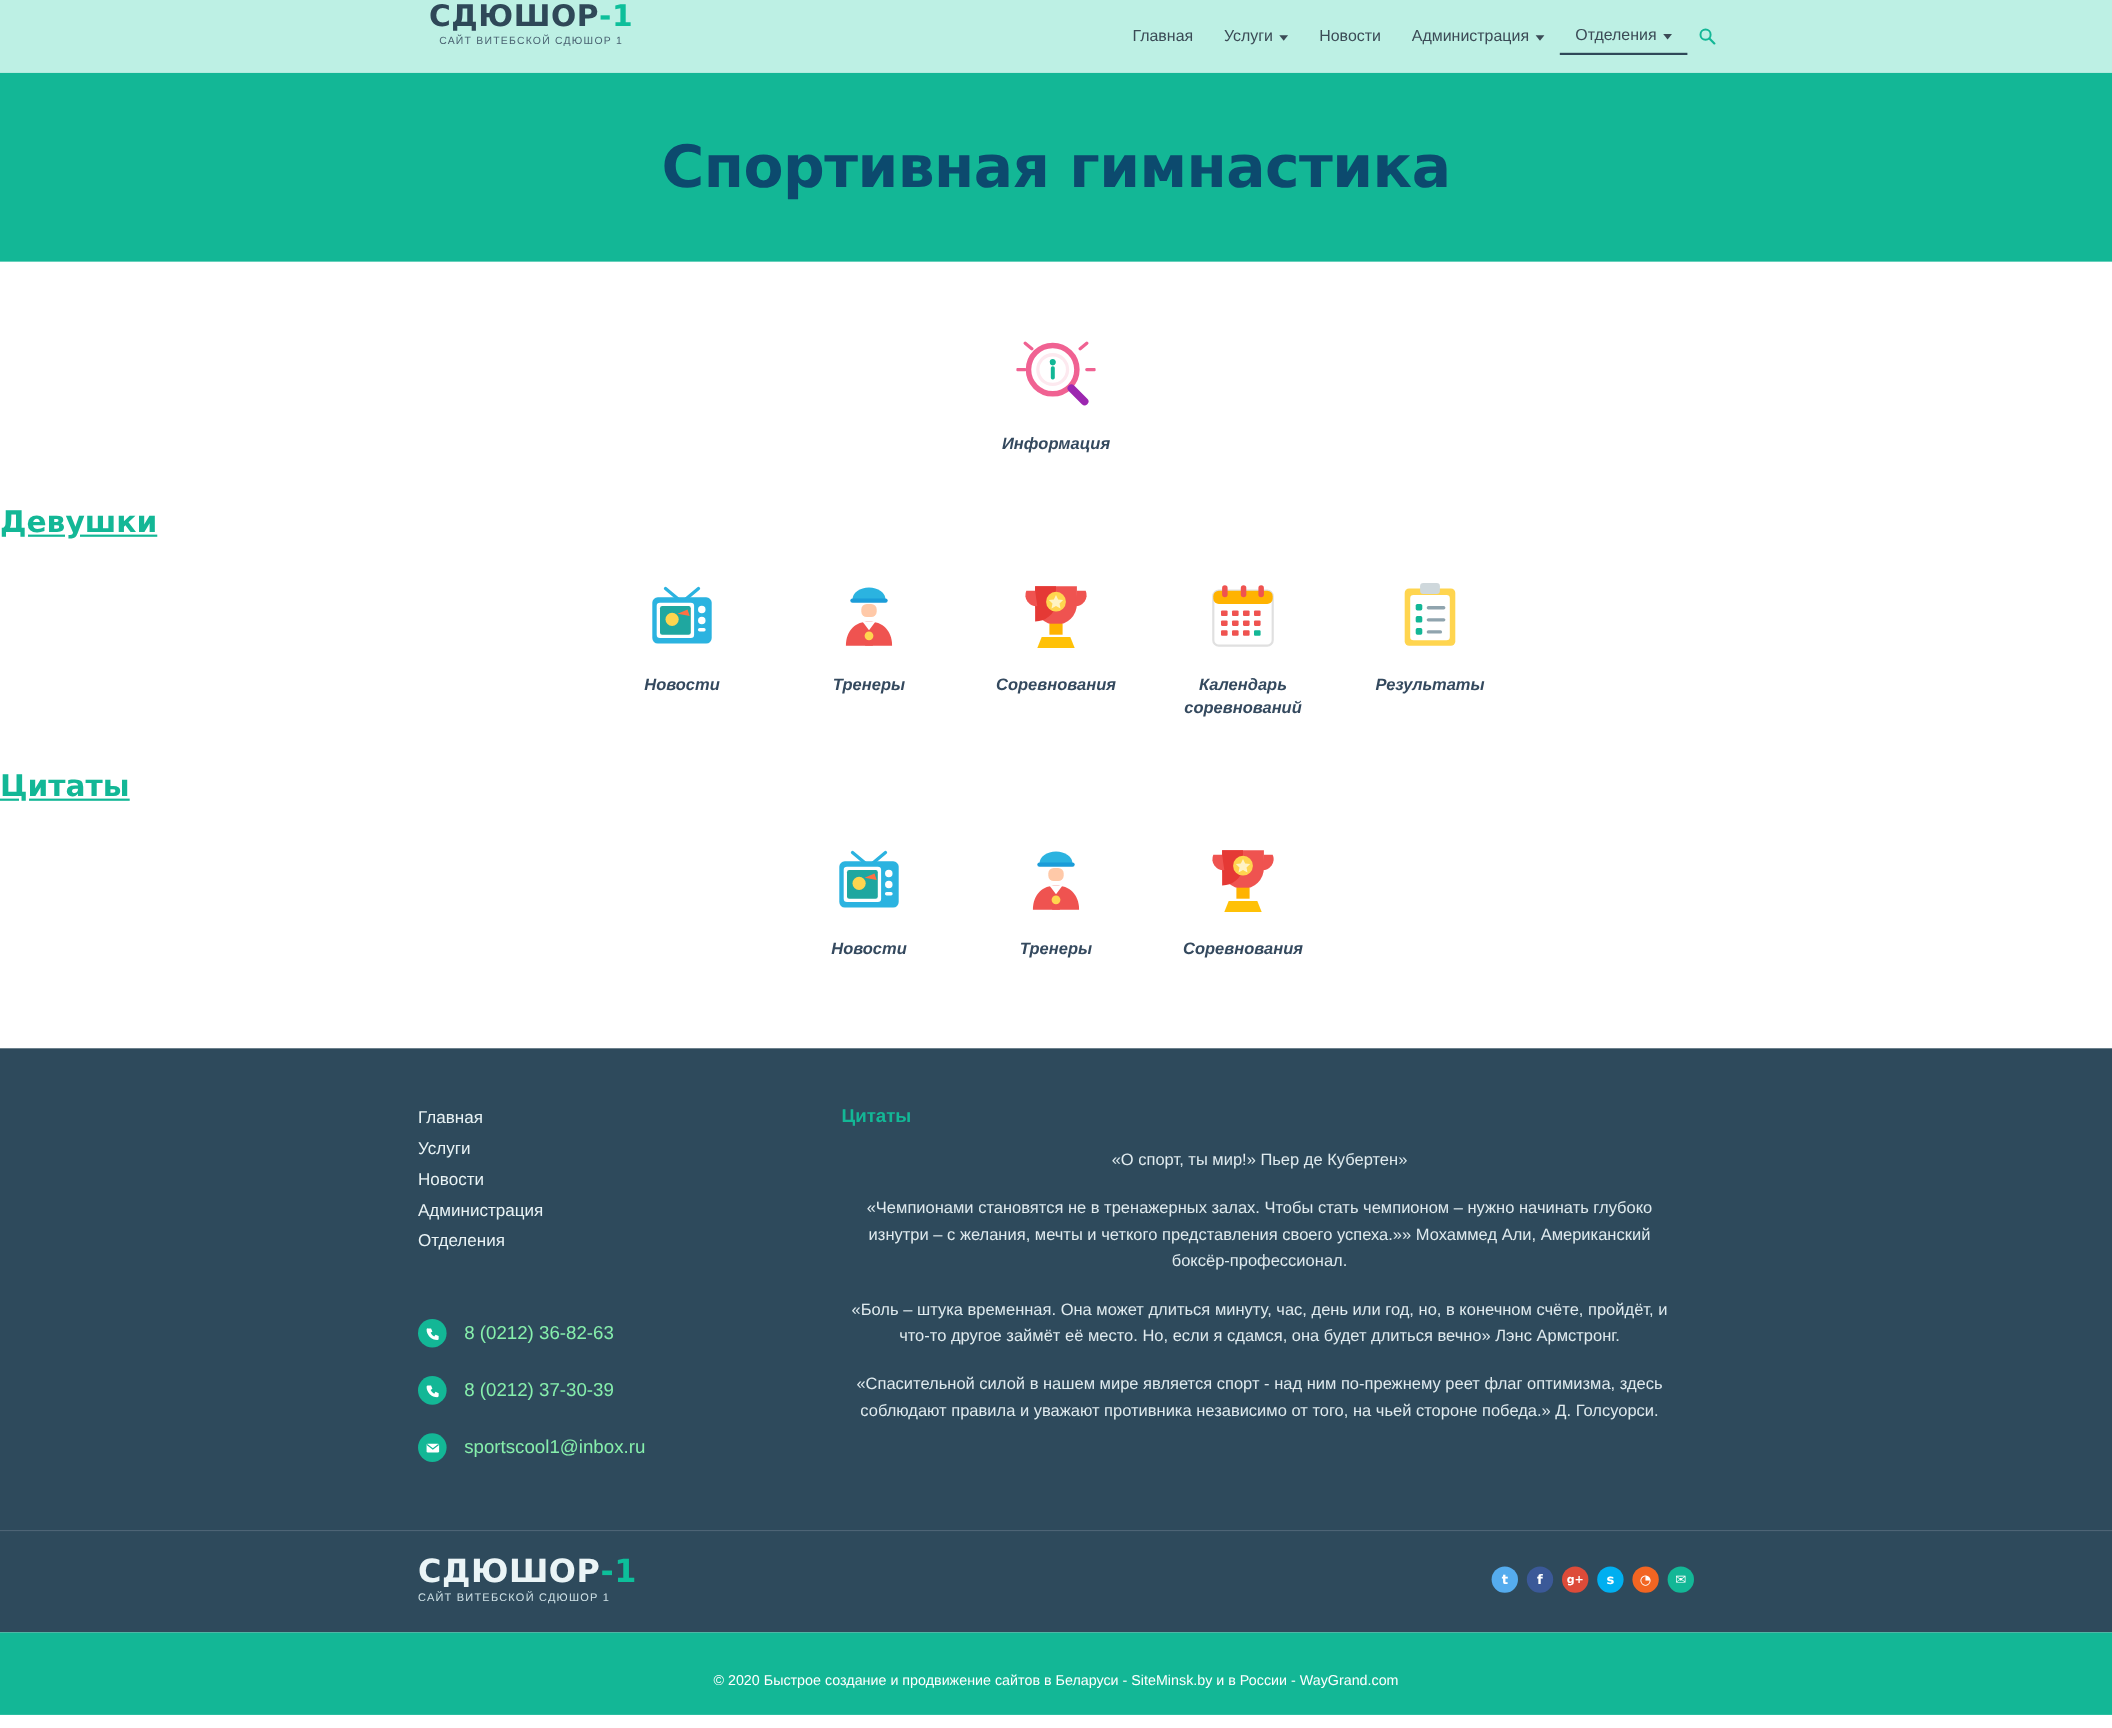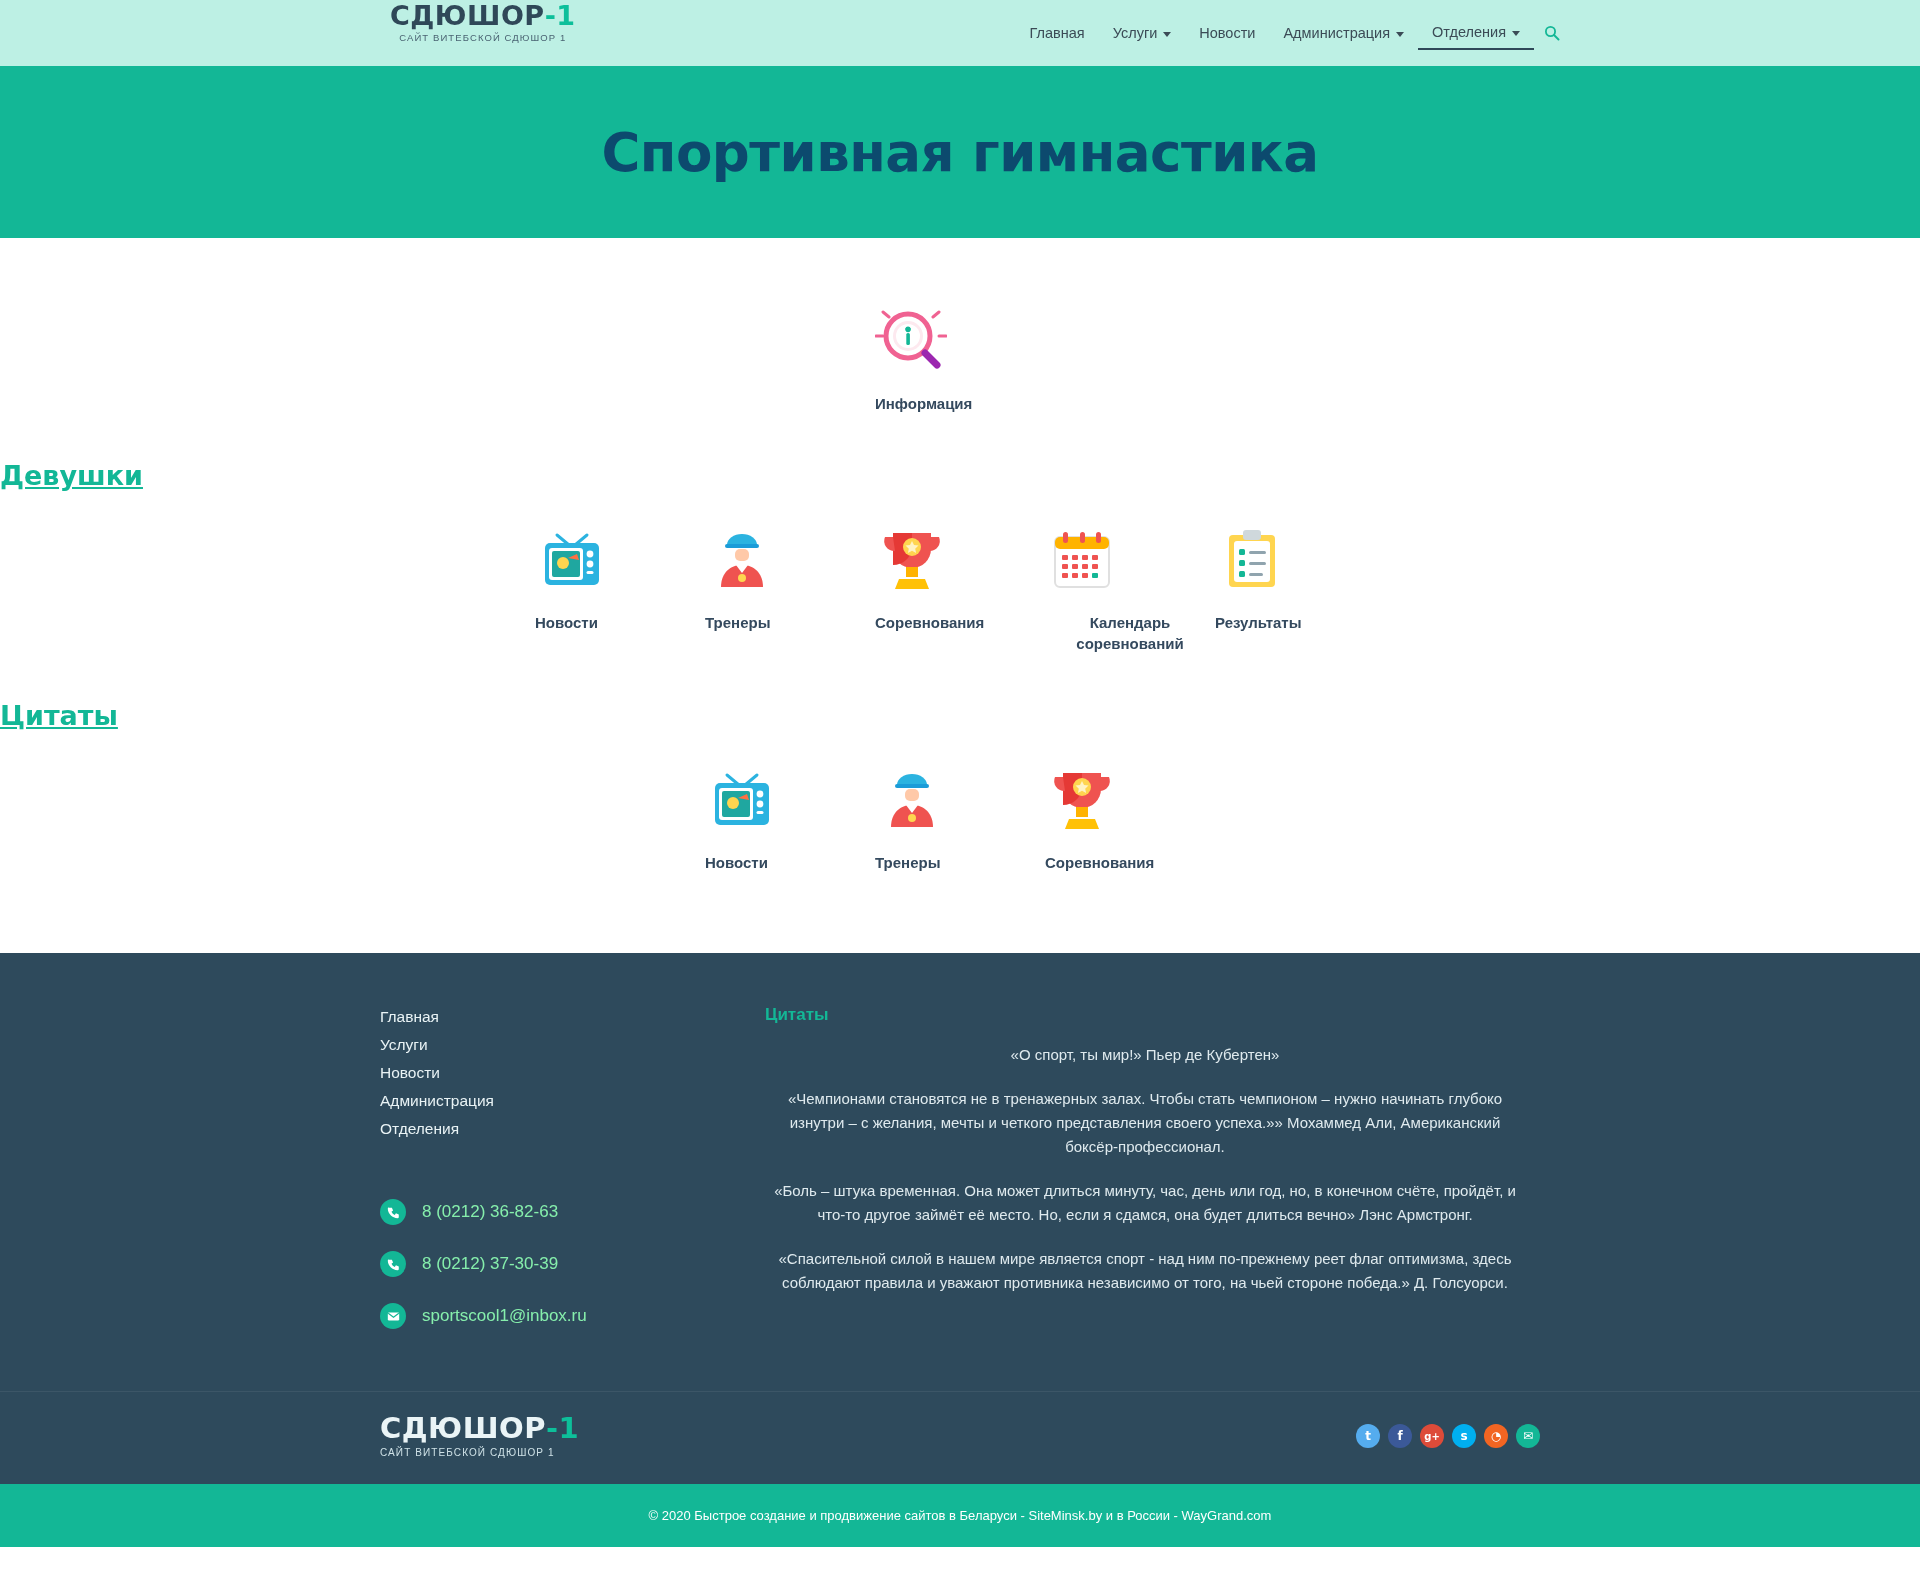"Информация" .tile { align-items: flex-start -> center; font-style: none -> italic }
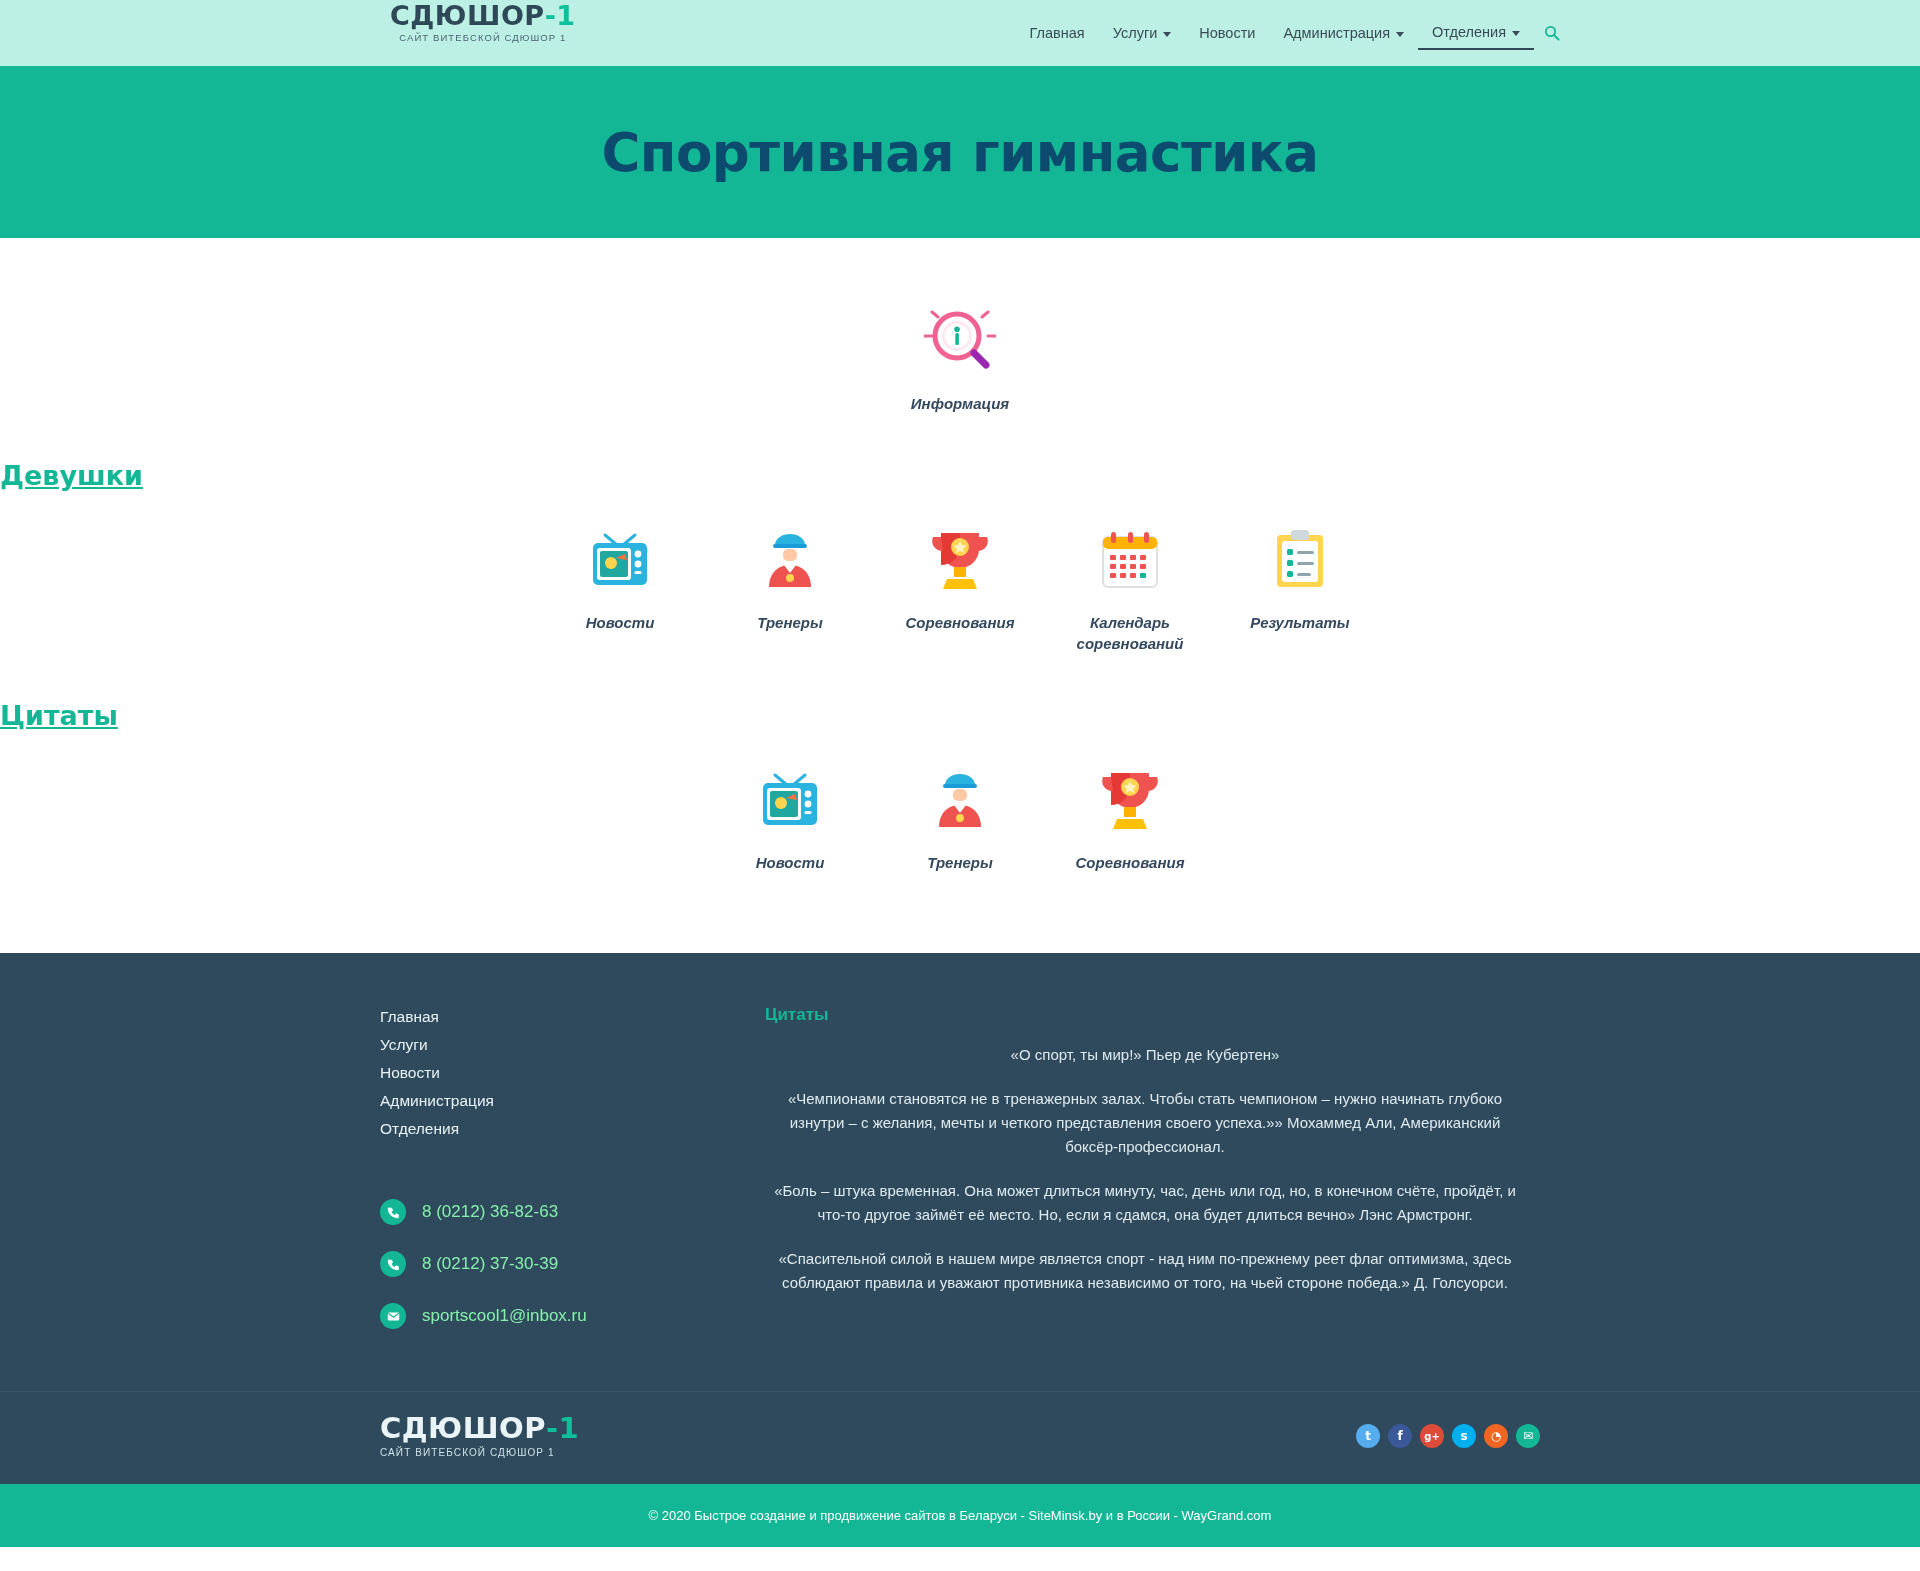"© 2020 Быстрое создание и" .copyright { padding: 24px 0 24px 0 -> 36px 0 24px 0 }
